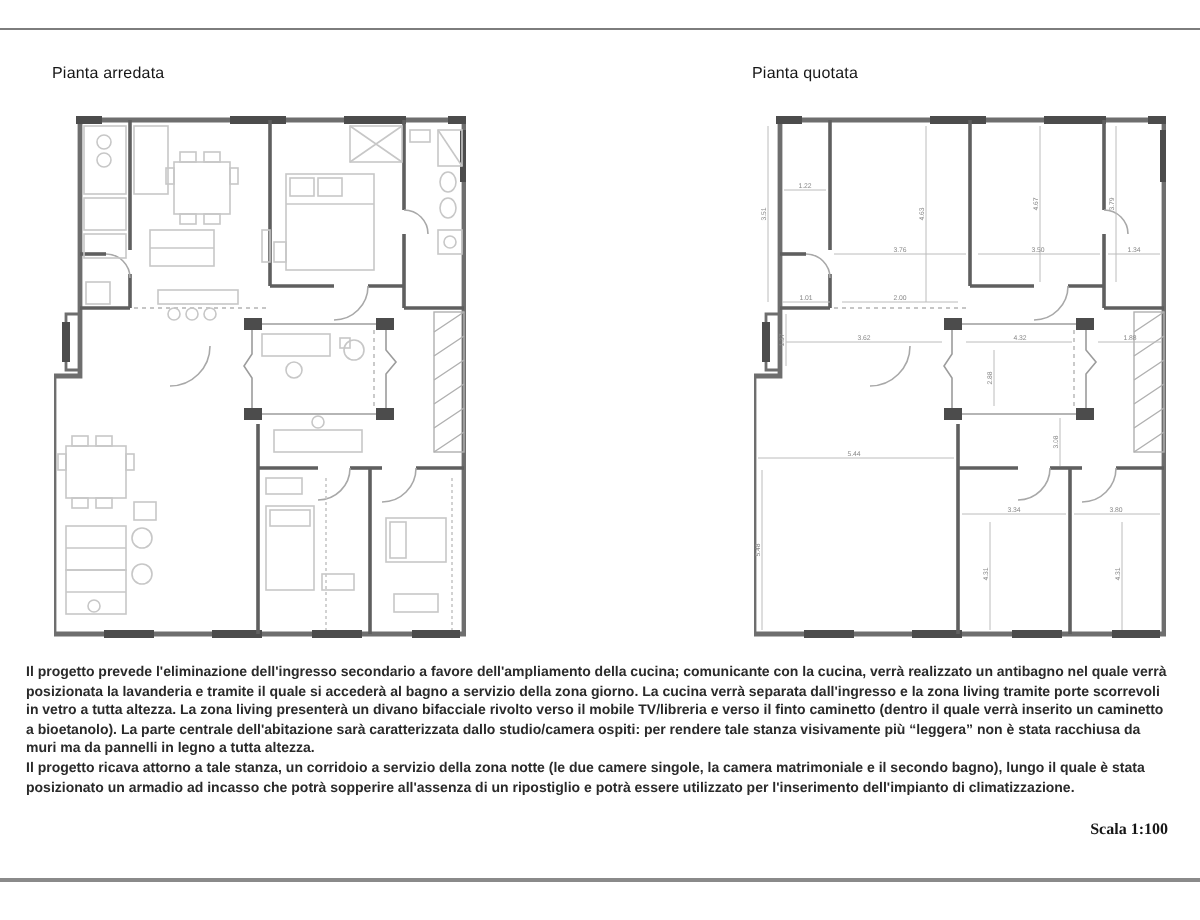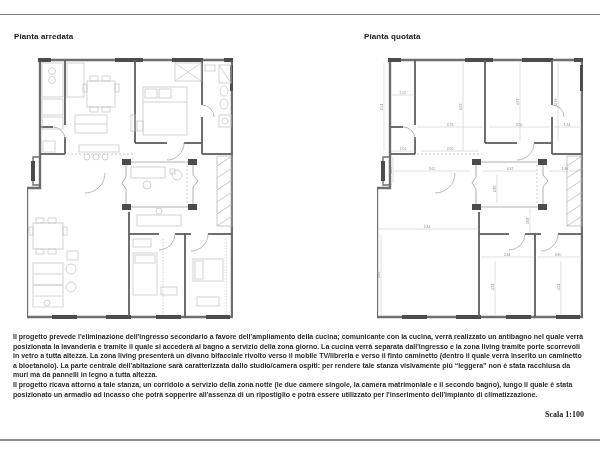"Pianta arredata" .plan-title { font-weight: bold -> normal; margin-left: none -> 12px }
